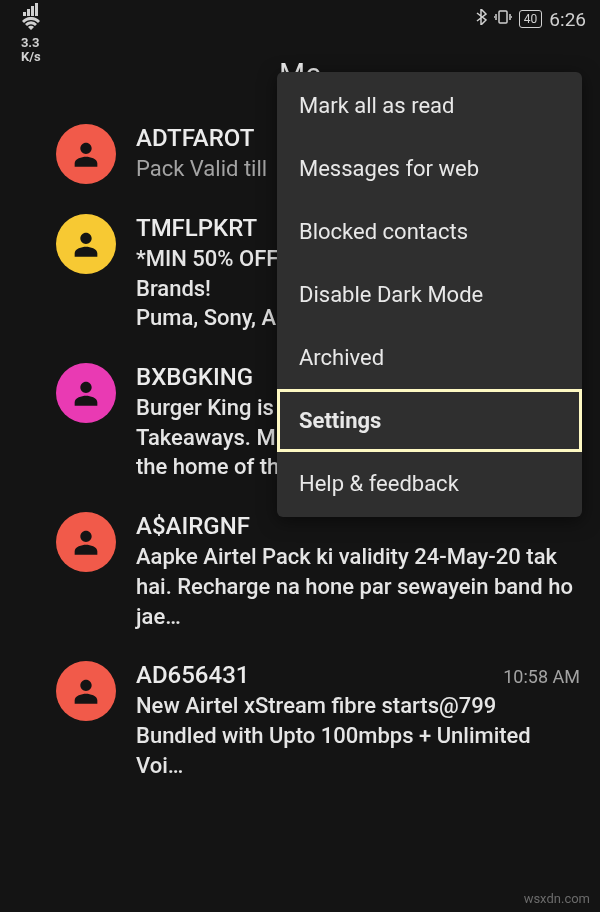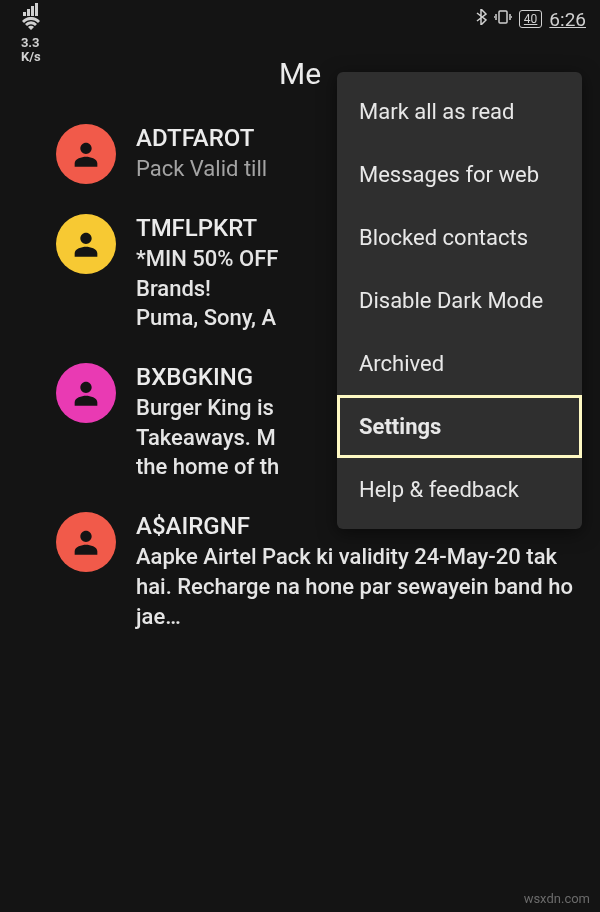"40" .status-right { text-decoration: underline -> none }
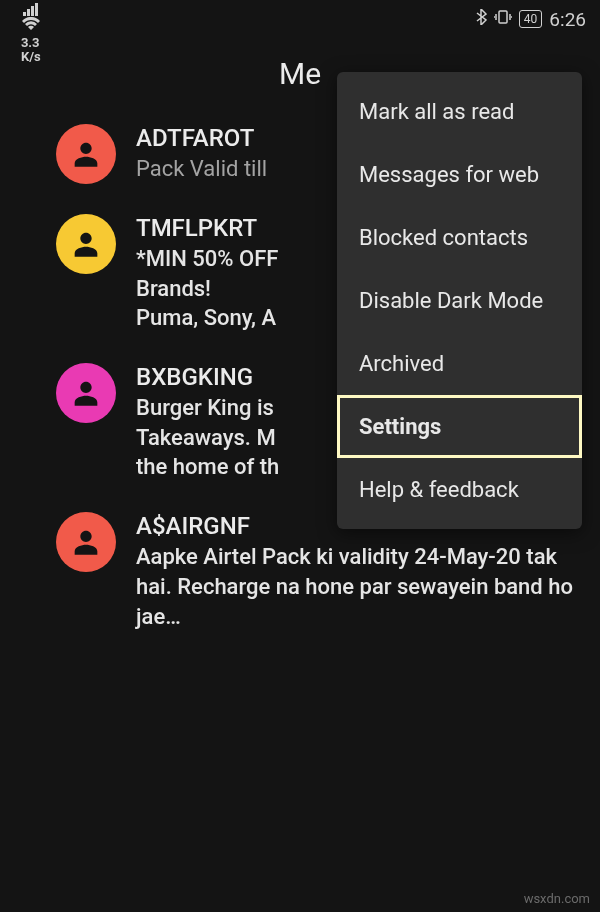"Mark all as read" .menu { padding: 8px 0 -> 2px 0; width: 245px -> 305px }
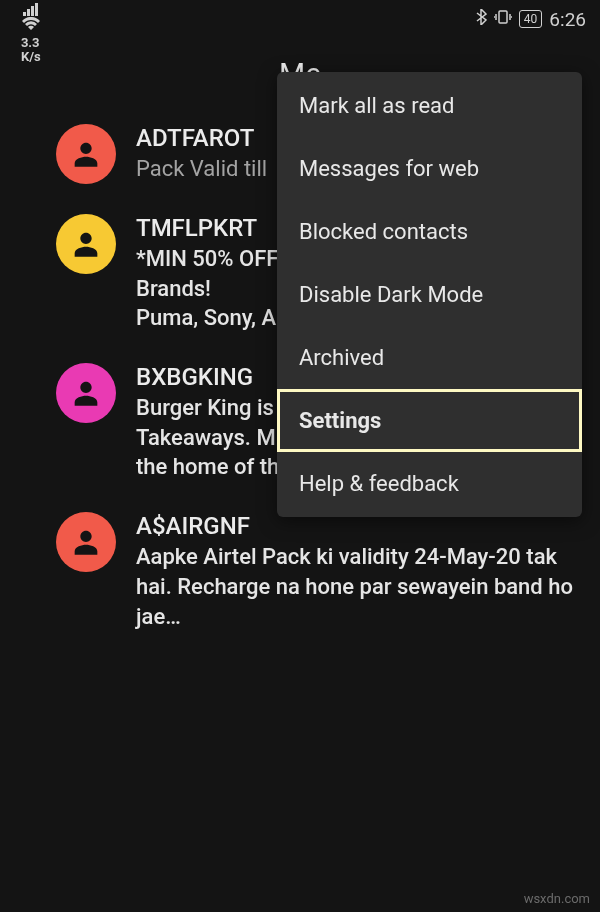"AD656431" div.conv { html: none -> <div> <div> <svg> <path></path> </svg> </div> <div> <div> <div>AD656431</div> <div>10:58 AM</div> </div> <div>New Airtel xStream fibre starts@799 Bundled with Upto 100mbps + Unlimited Voi…</div> </div> </div> }
